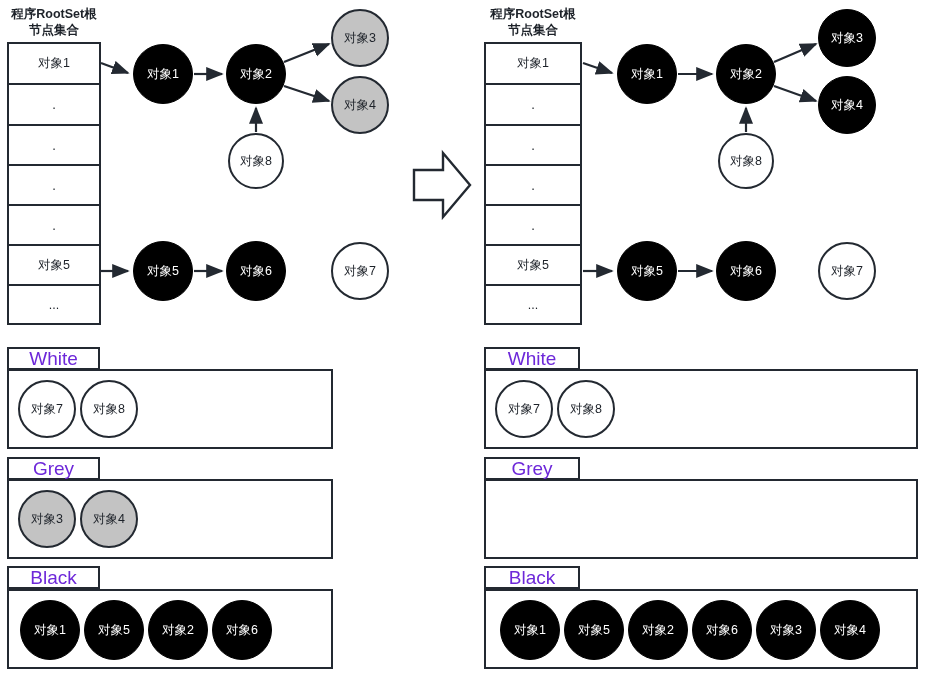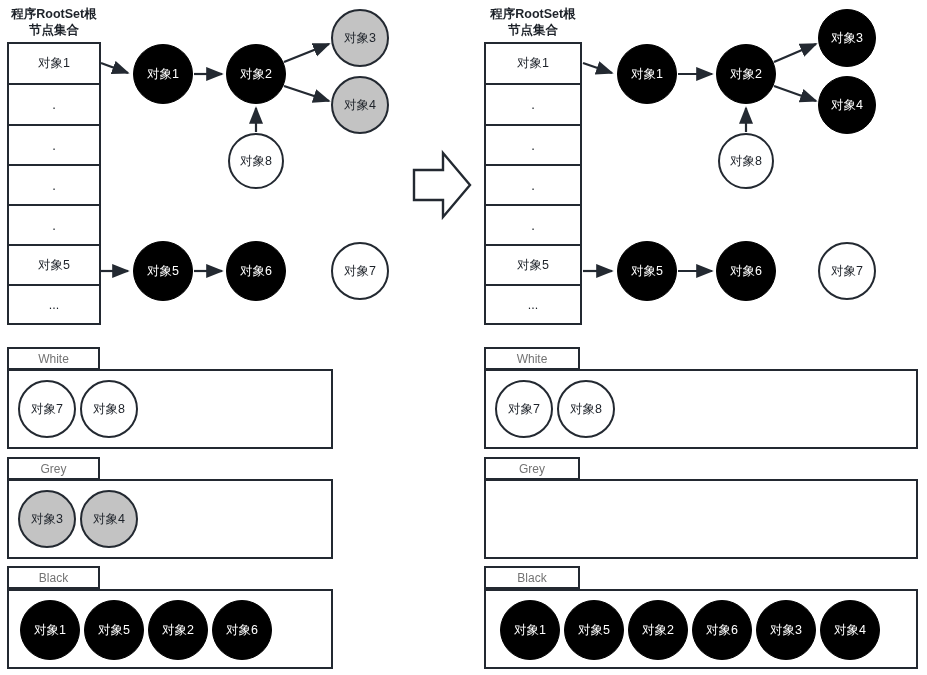"White" .lbox-tab { color: #737373 -> #6d28d9; font-size: 12px -> 19px }
